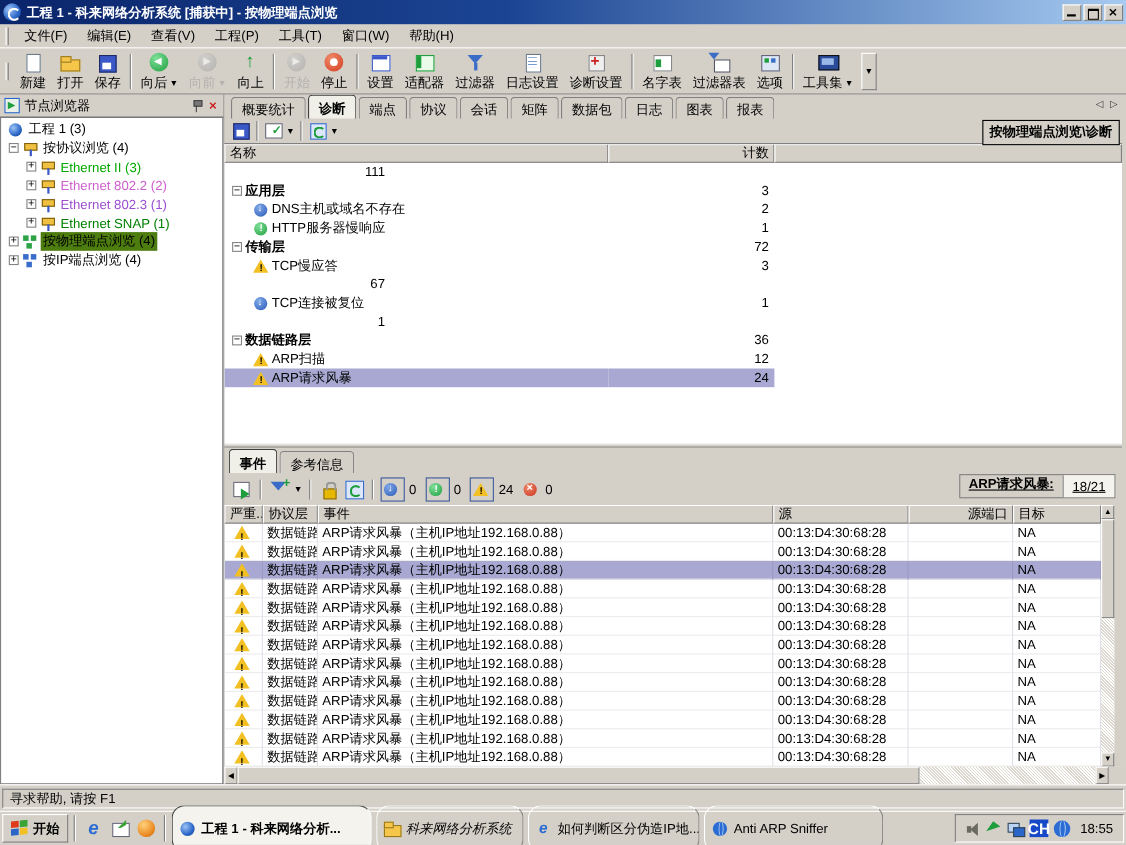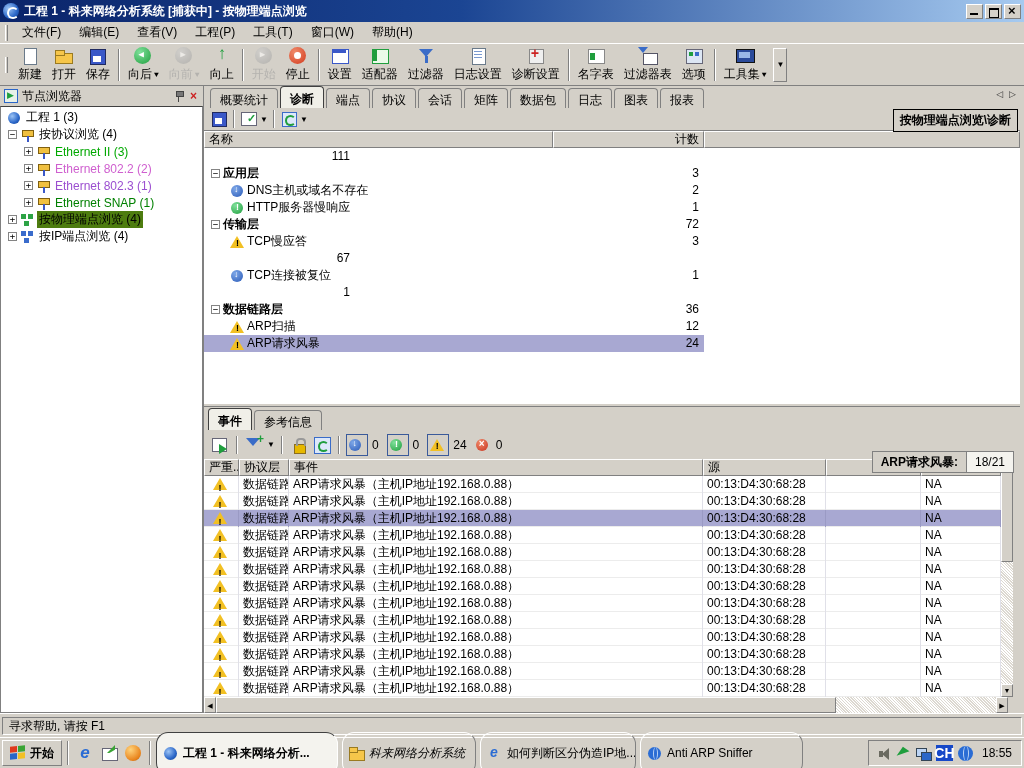"新建" .tb-btn { font-family: Liberation Mono, monospace -> none; justify-content: center -> flex-start }
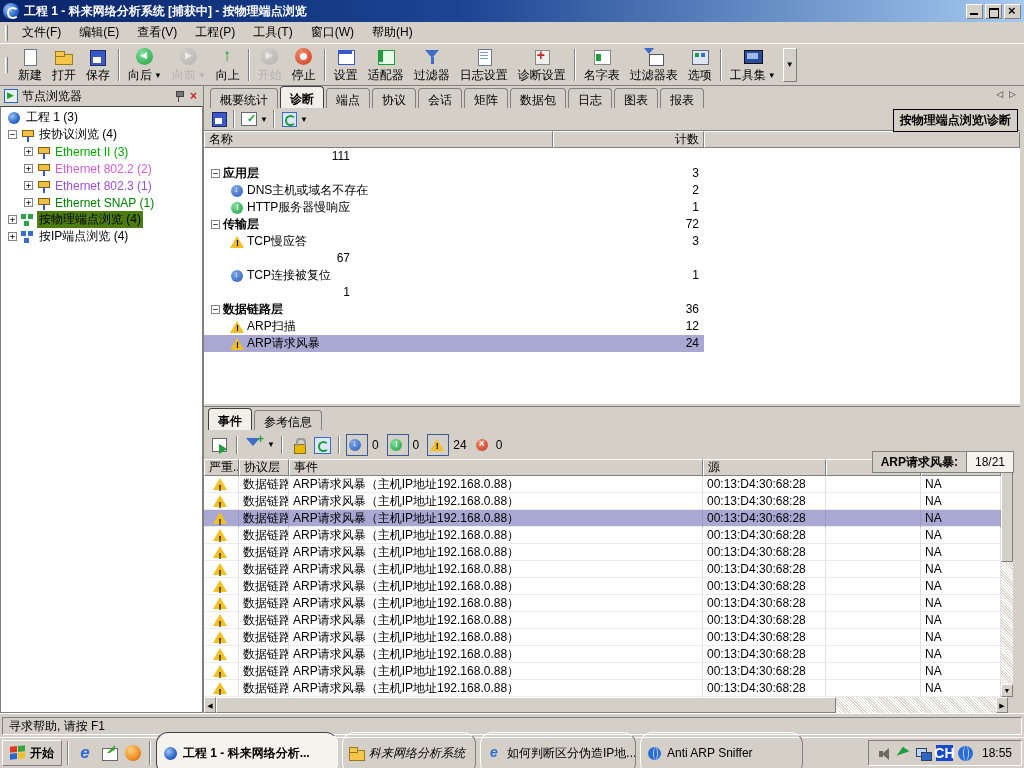"ARP请求风暴:" #storm-box { align-items: center -> flex-start; text-decoration: none -> underline; top: 21px -> 1px }
